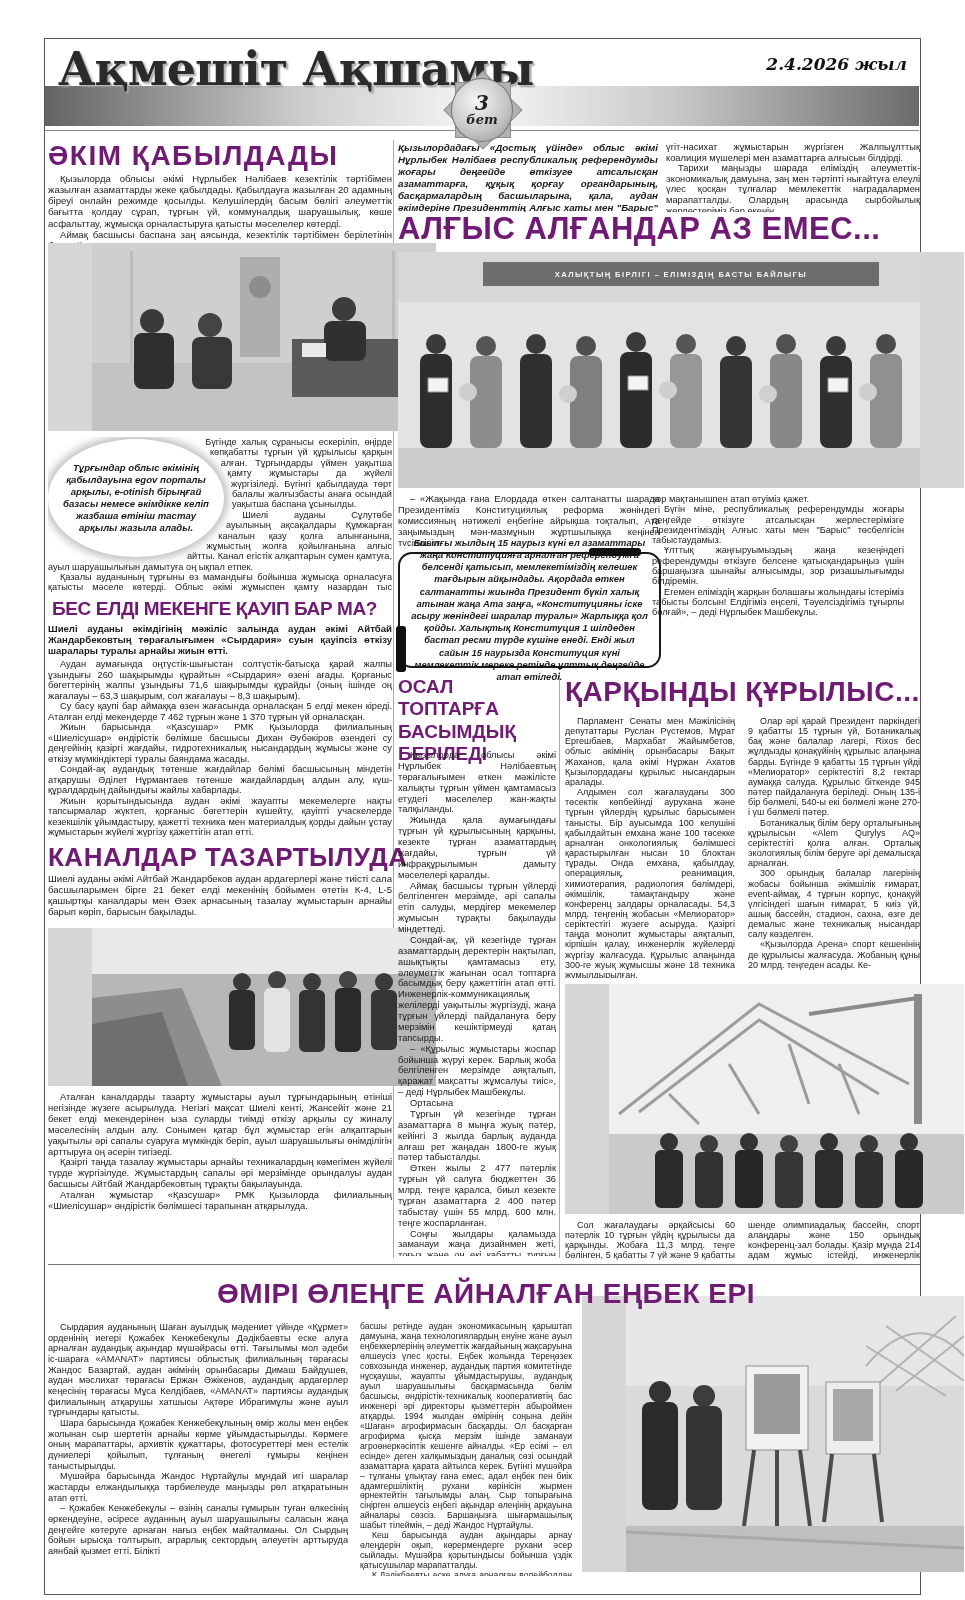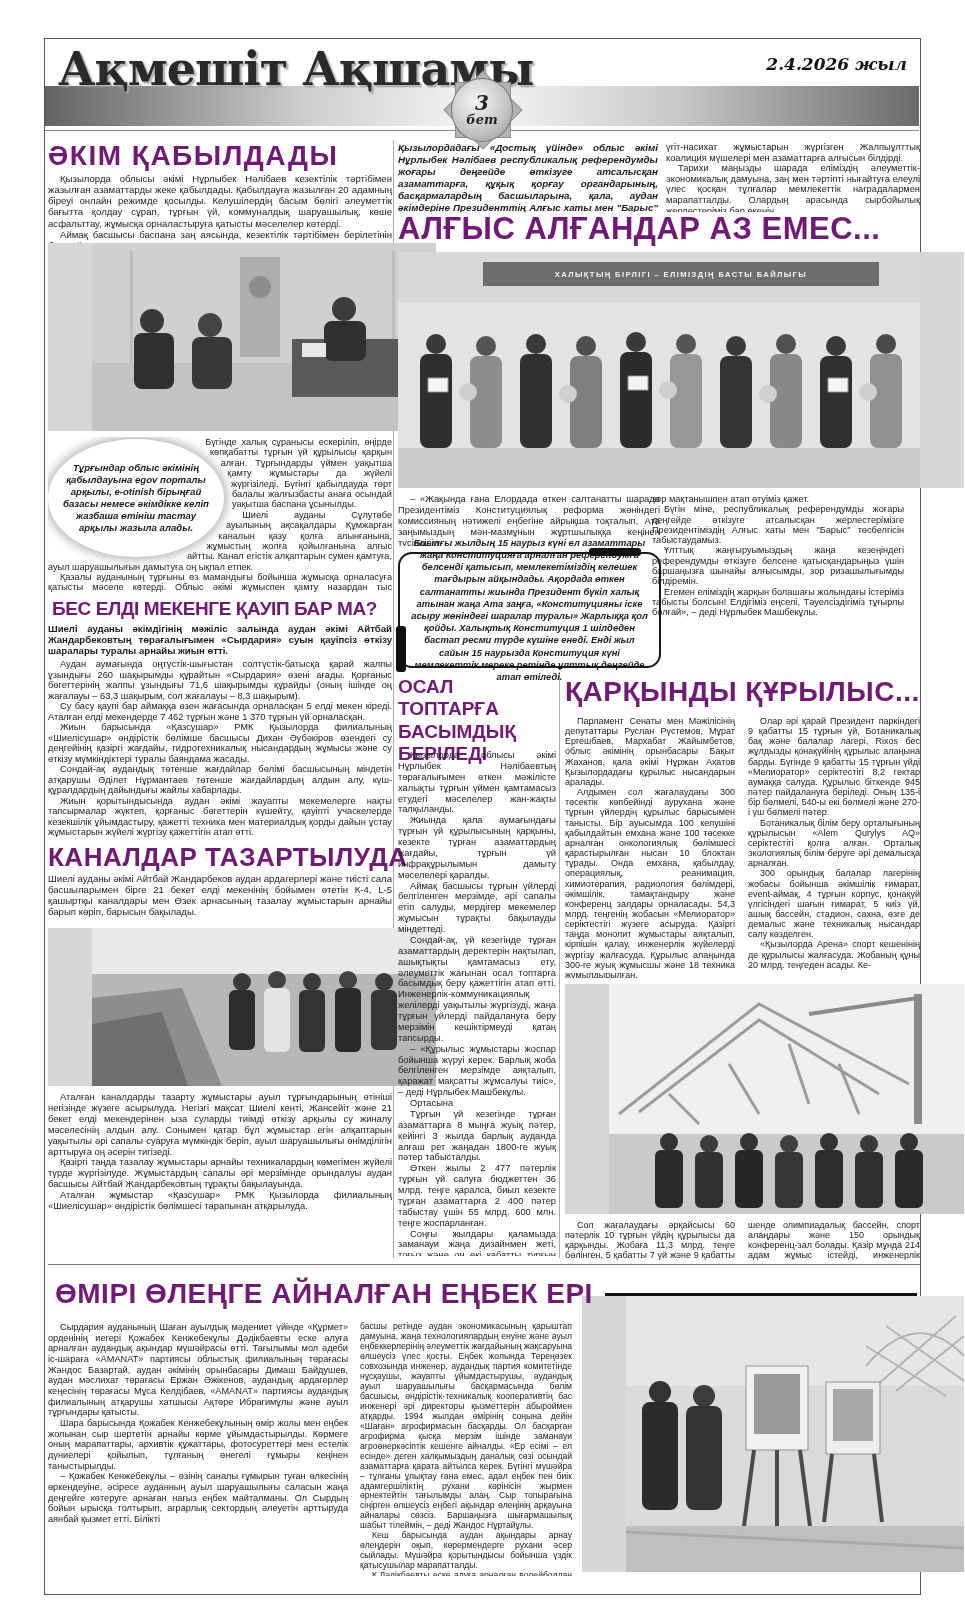"ӨМІРІ ӨЛЕҢГЕ АЙНАЛҒАН ЕҢБЕК ЕРІ" div.abs { flex-direction: none -> column }
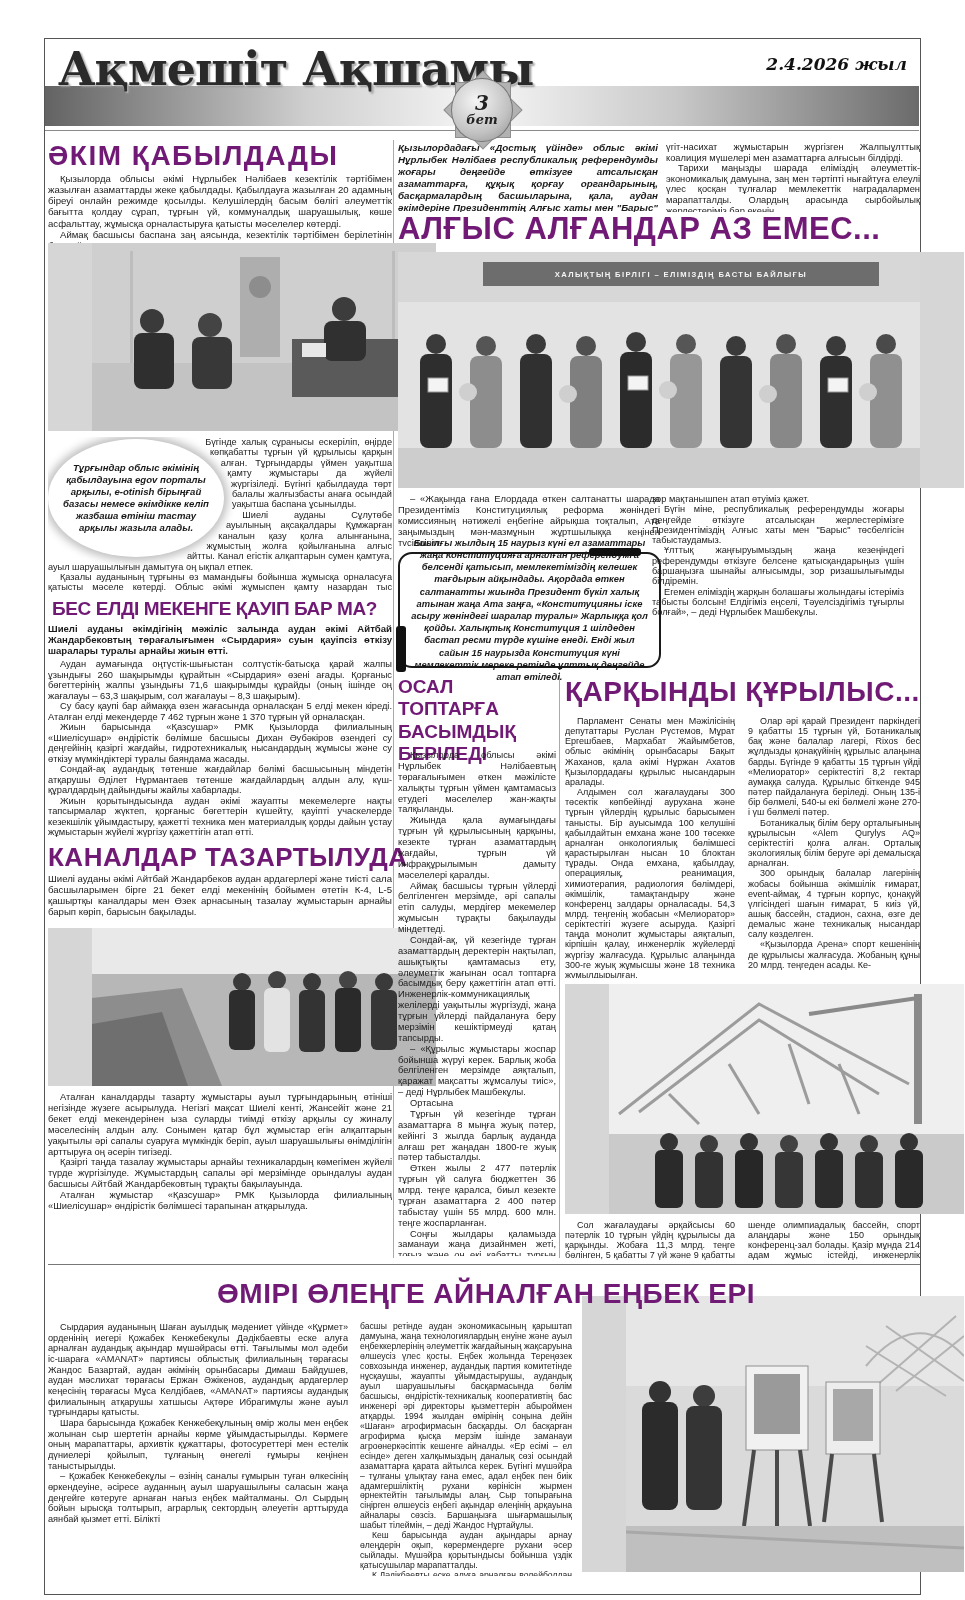"Мүшәйра барысында Жандос Нұртайұлы" p.p { html: none -> <p>Мүшәйра барысында Жандос Нұртайұлы мұндай игі шаралар жастарды елжандылыққа тәрбиелеуде маңызды рөл атқаратынын атап өтті.</p> }
